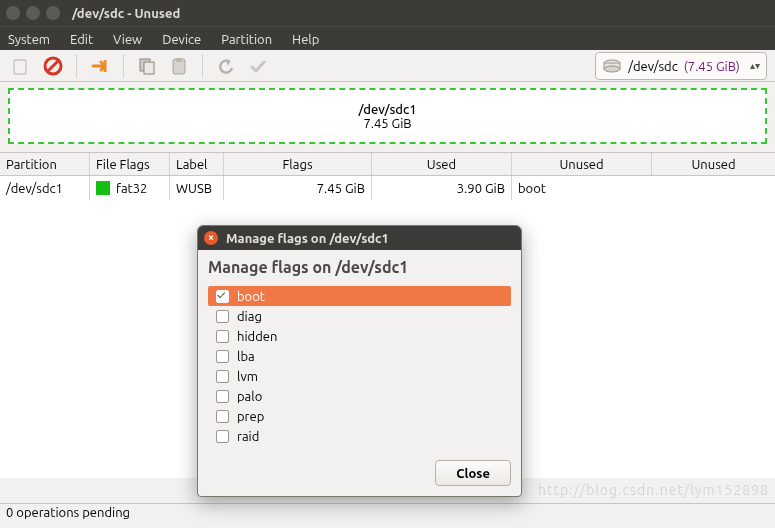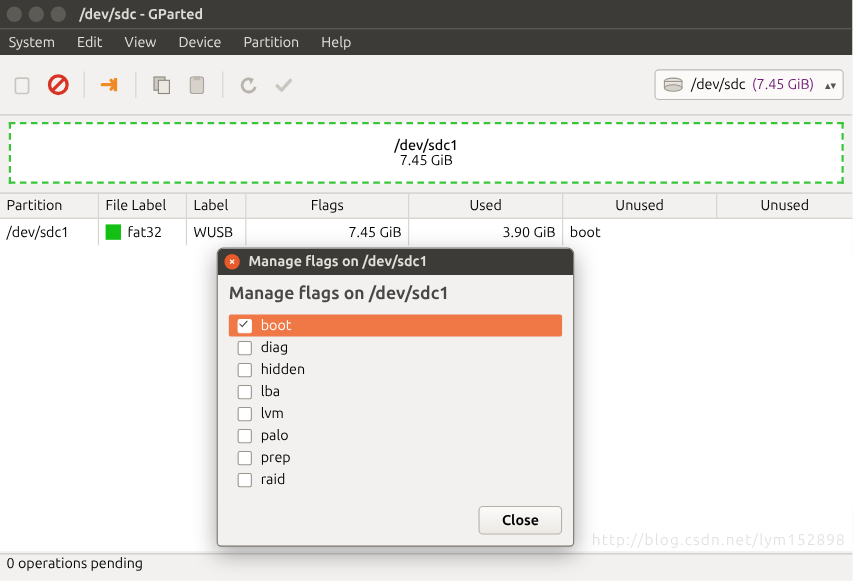"/dev/sdc - GParted" span.tb-title { text: GParted -> Unused }
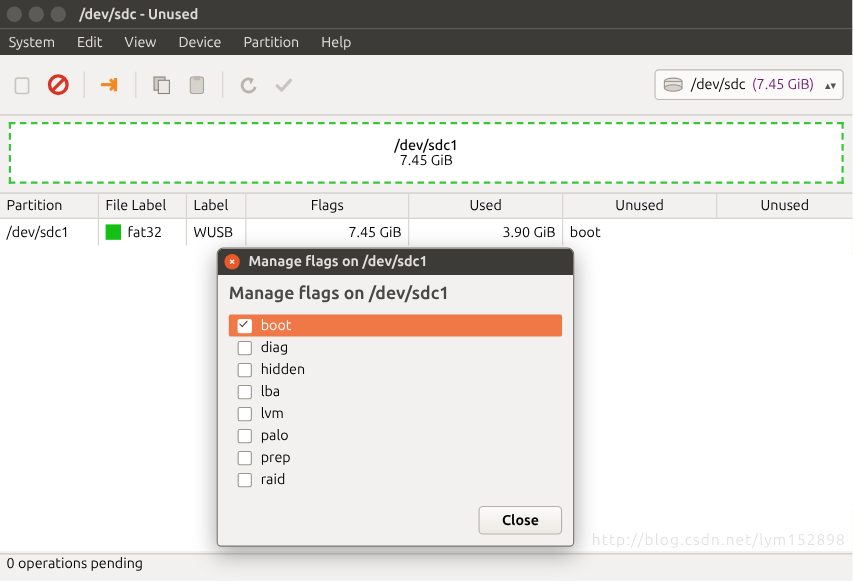"/dev/sdc" .toolbar { height: 55px -> 32px }
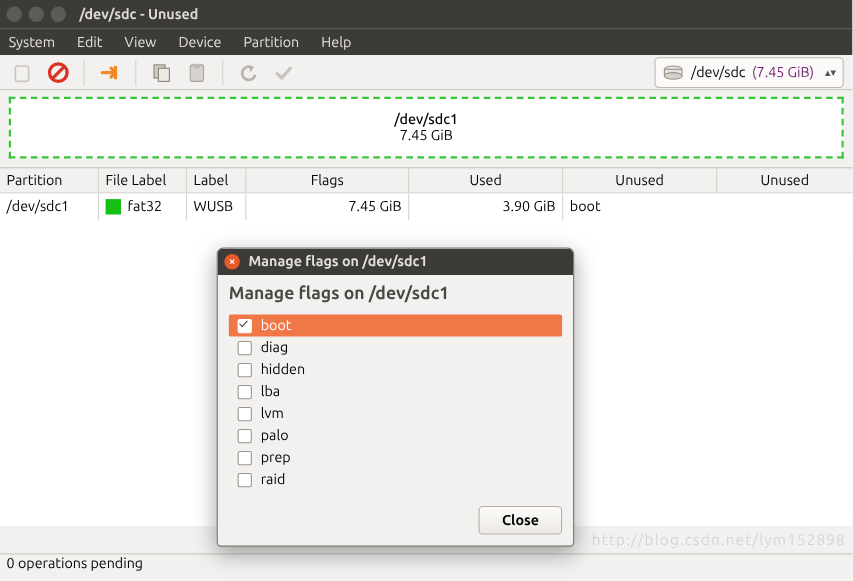"File Label" div.c-fs { text: Label -> Flags }
